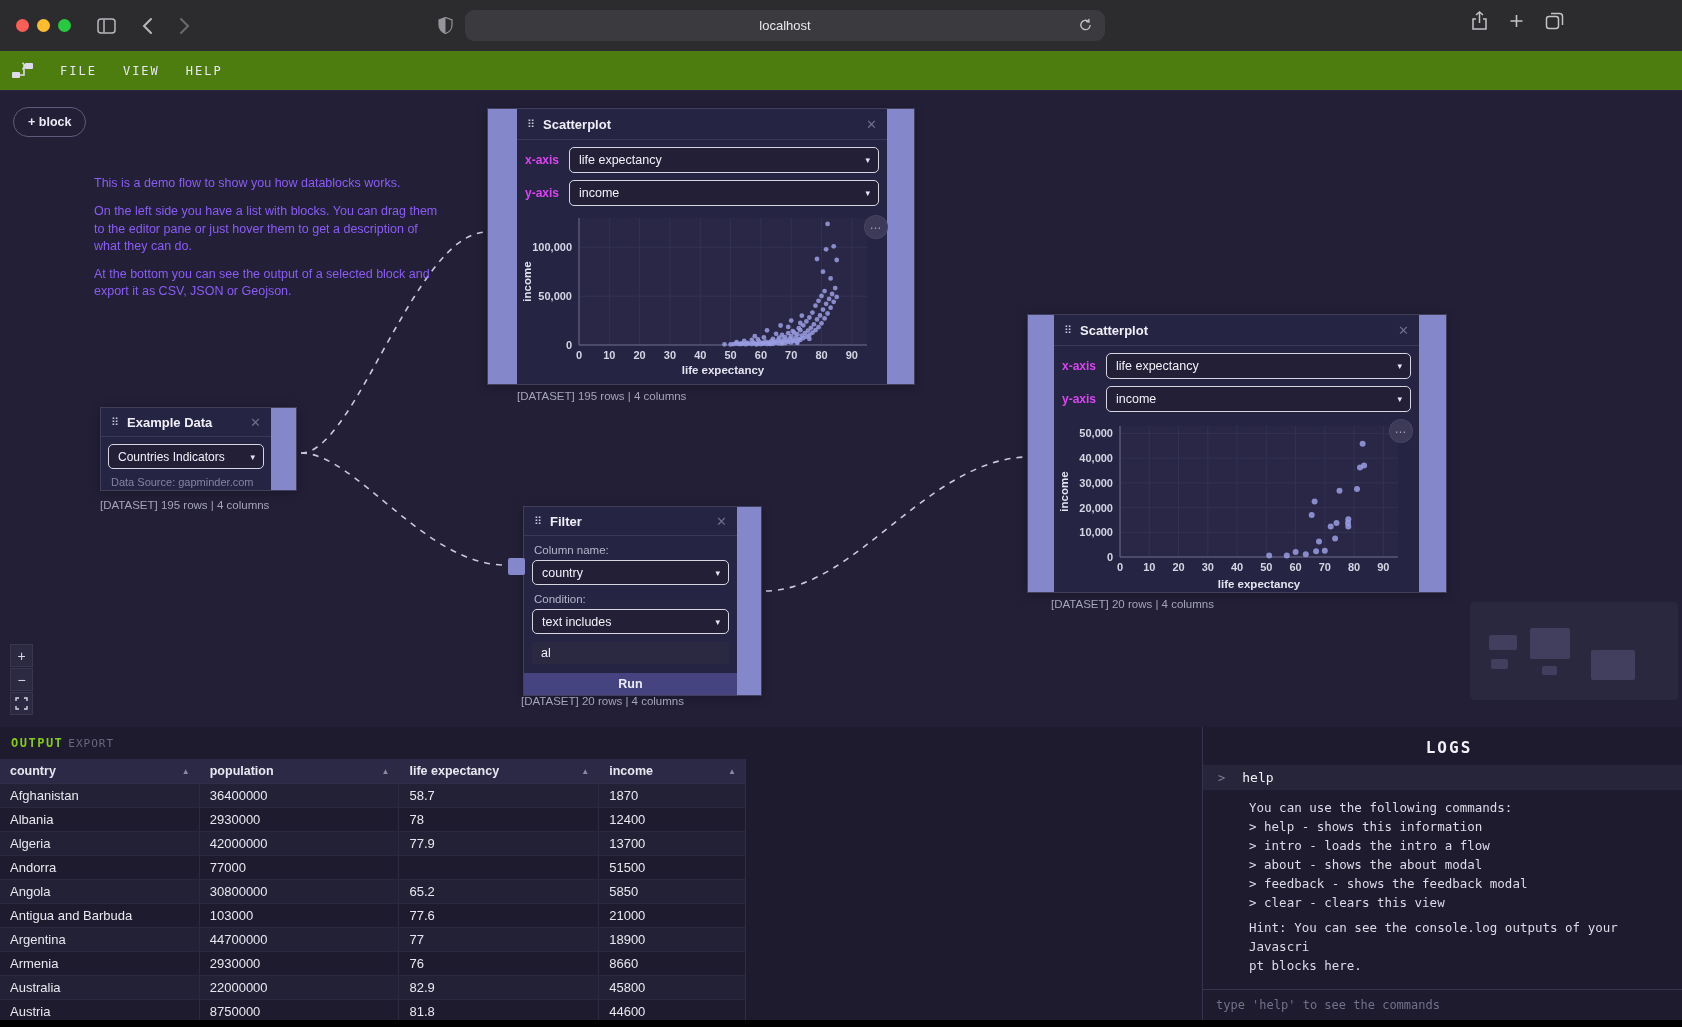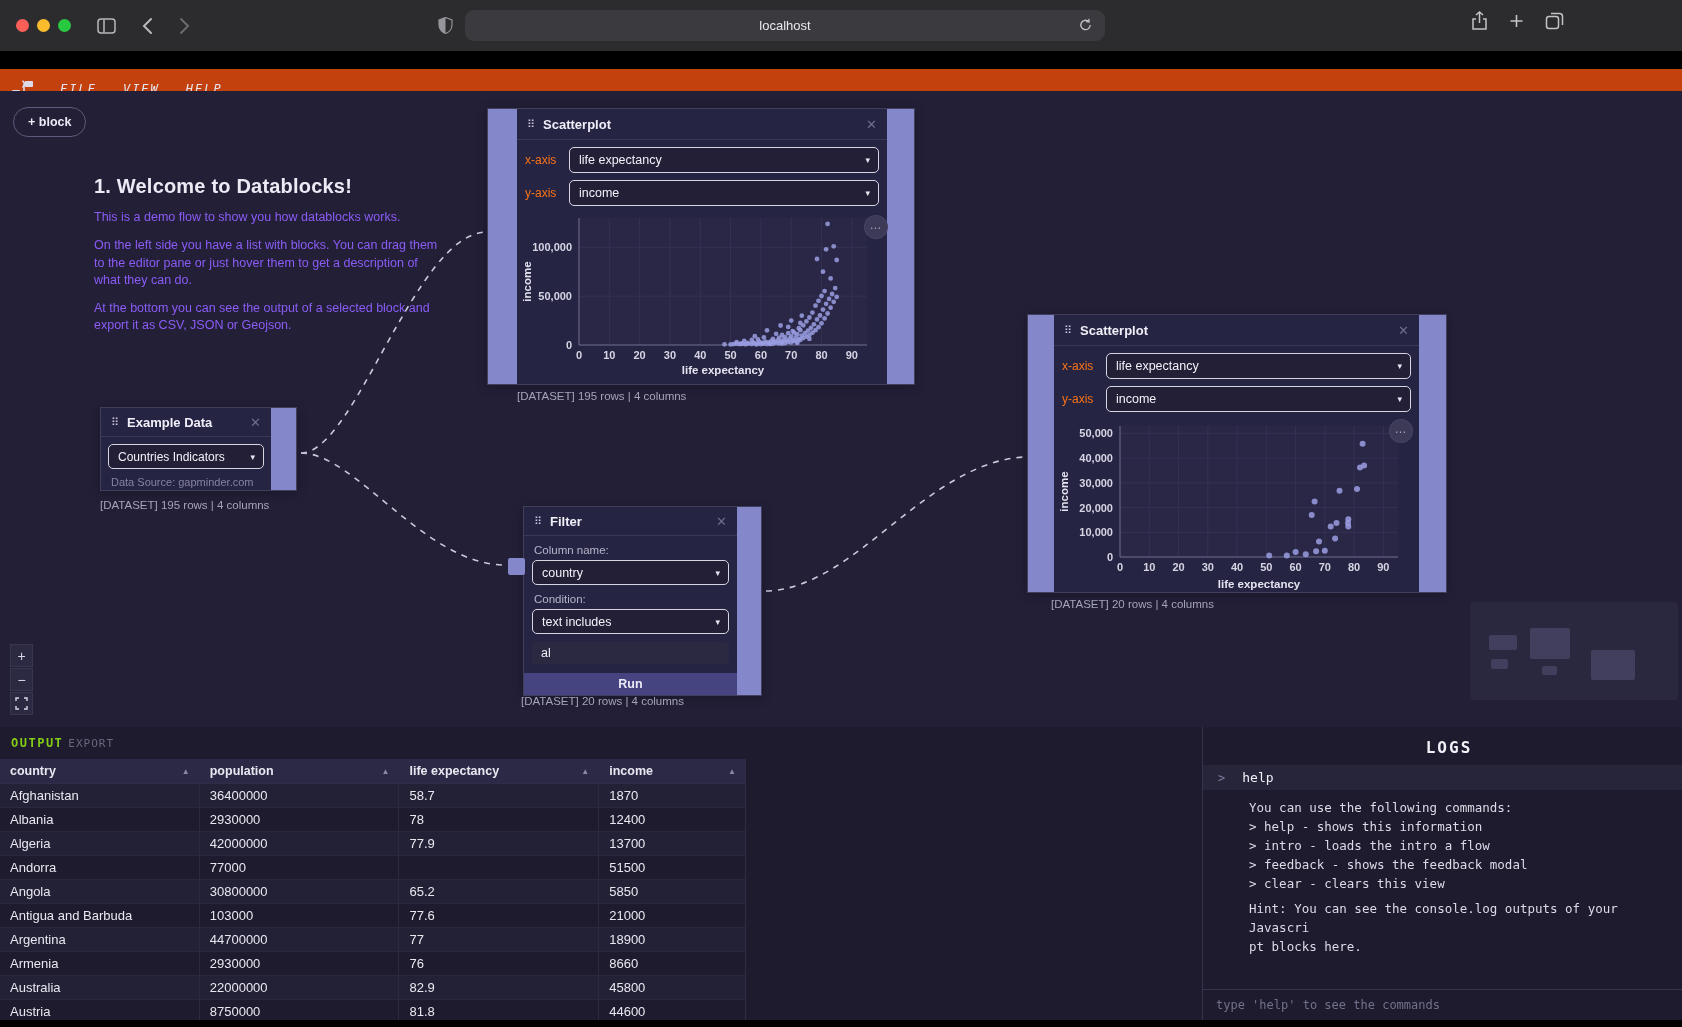"FILE" .menubar { background: #c2410c -> #4d7c0f; font-style: italic -> none; top: 69px -> 51px }
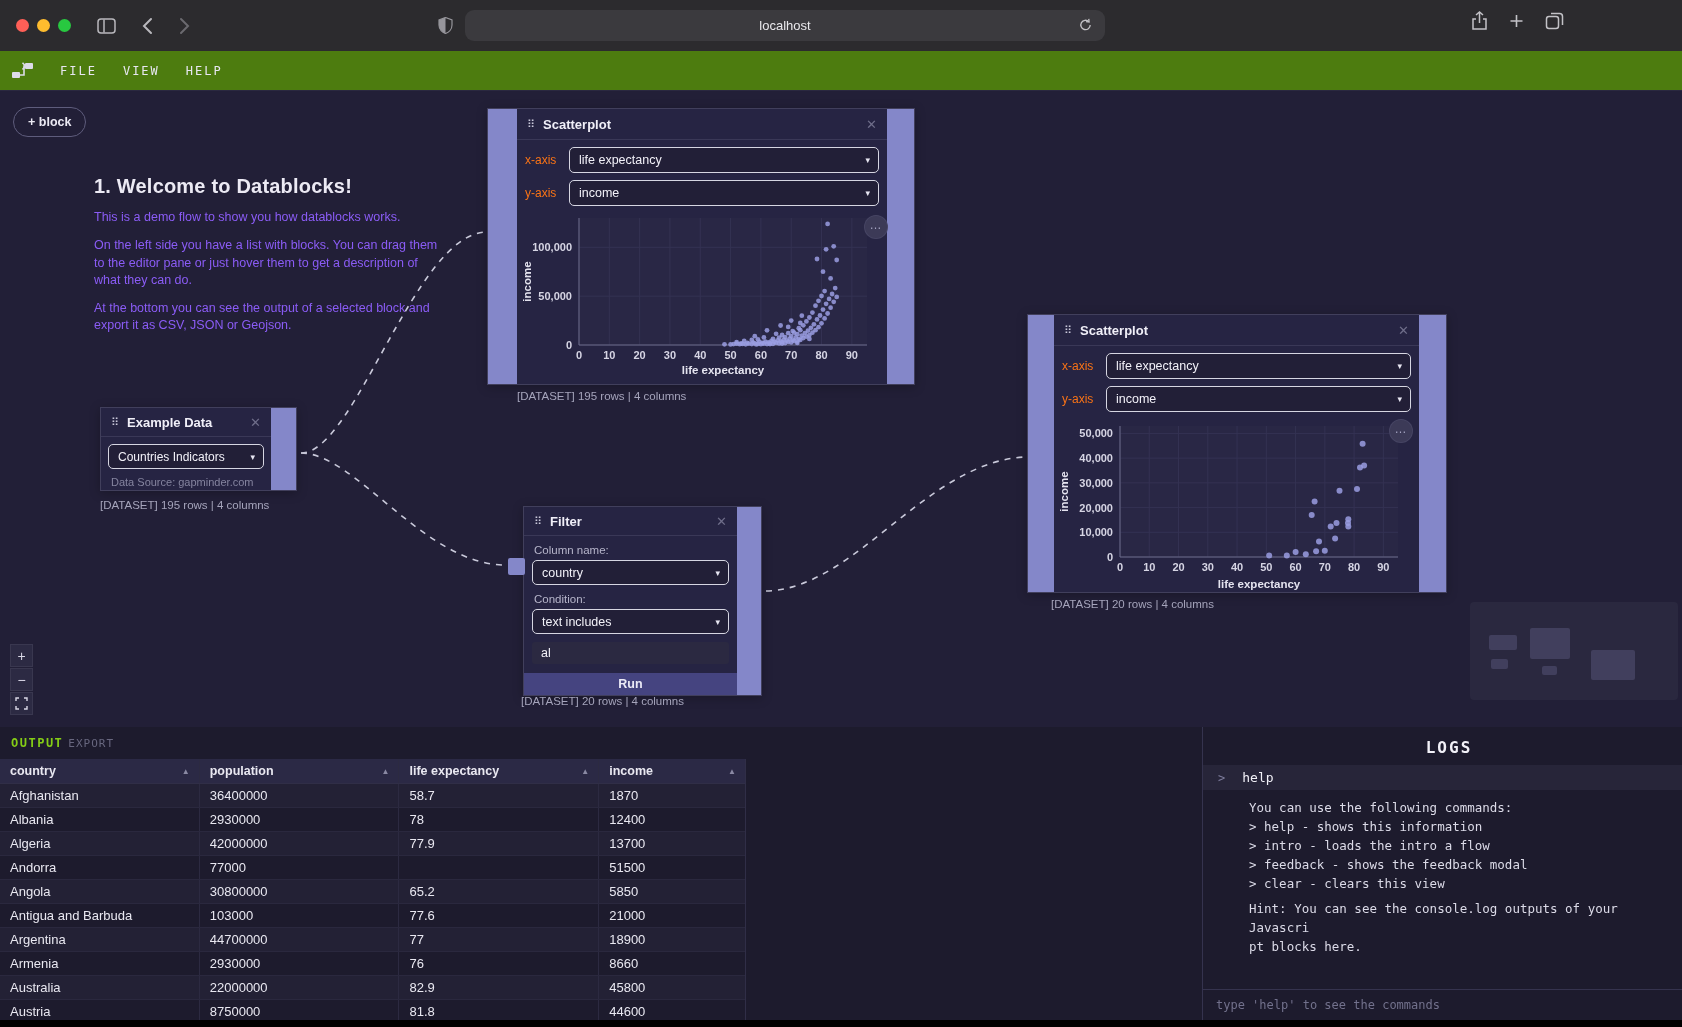"x-axis" .axis-label { color: #f97316 -> #d946ef; font-weight: none -> bold }
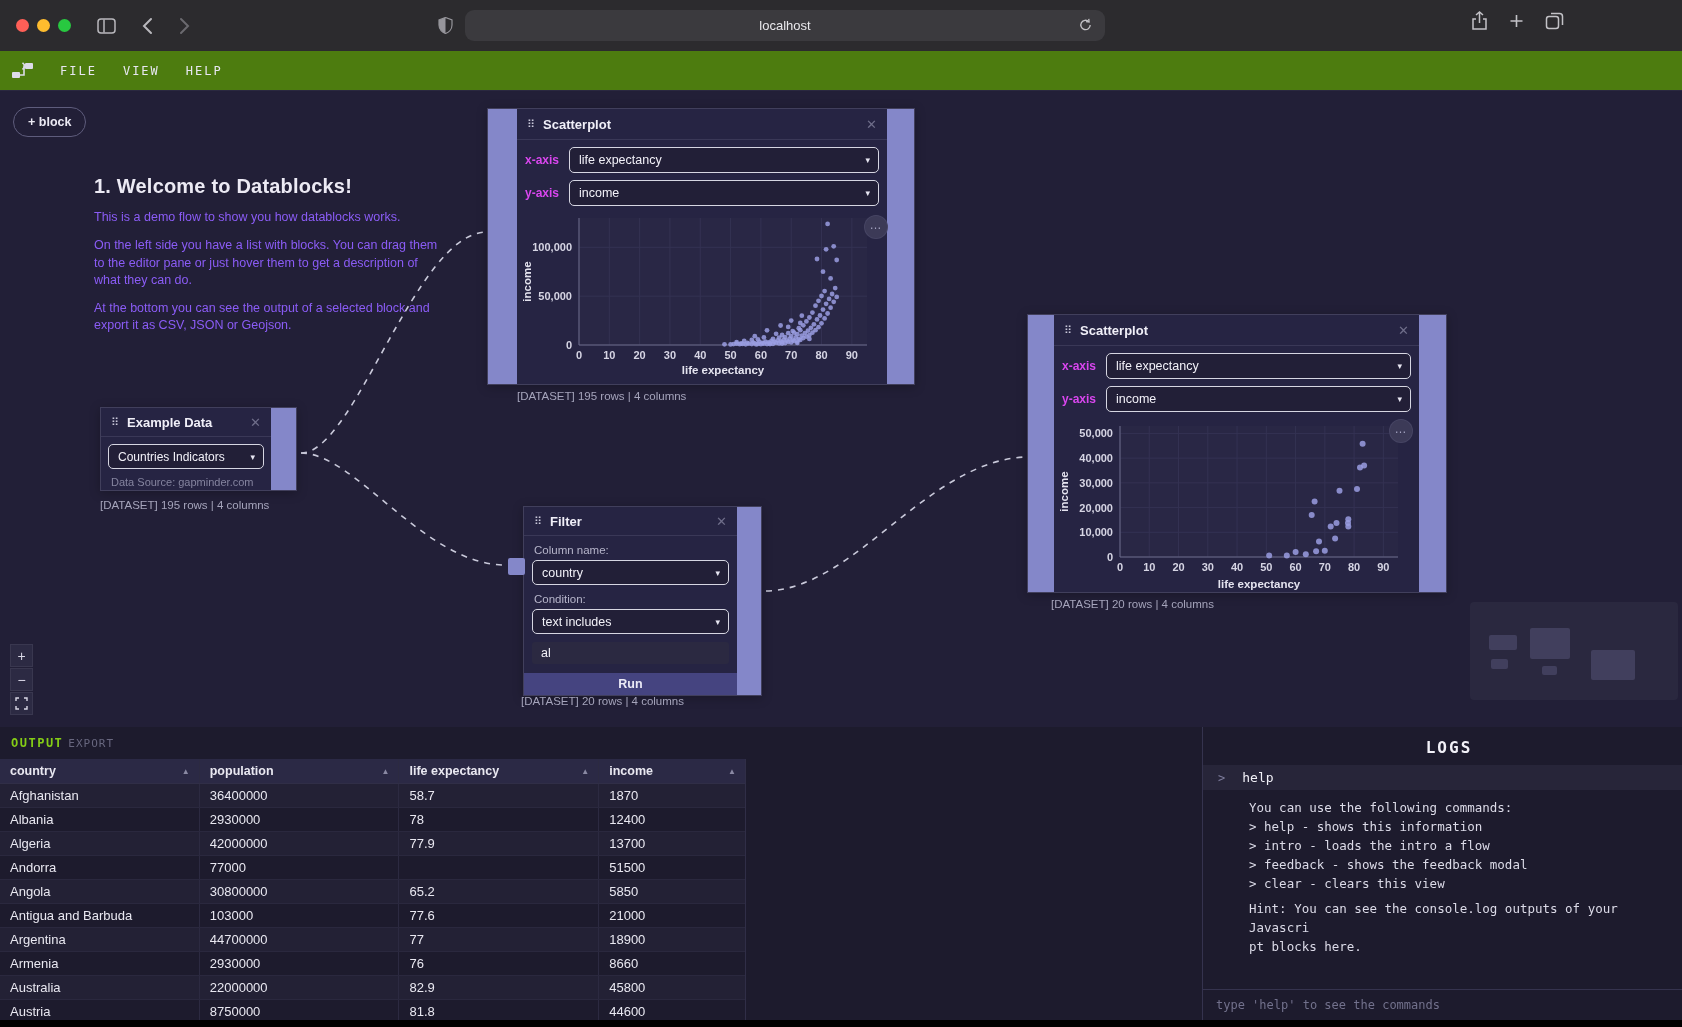"1. Welcome to Datablocks!" h1 { html: <h1>1. Welcome to Datablocks!</h1> -> none }
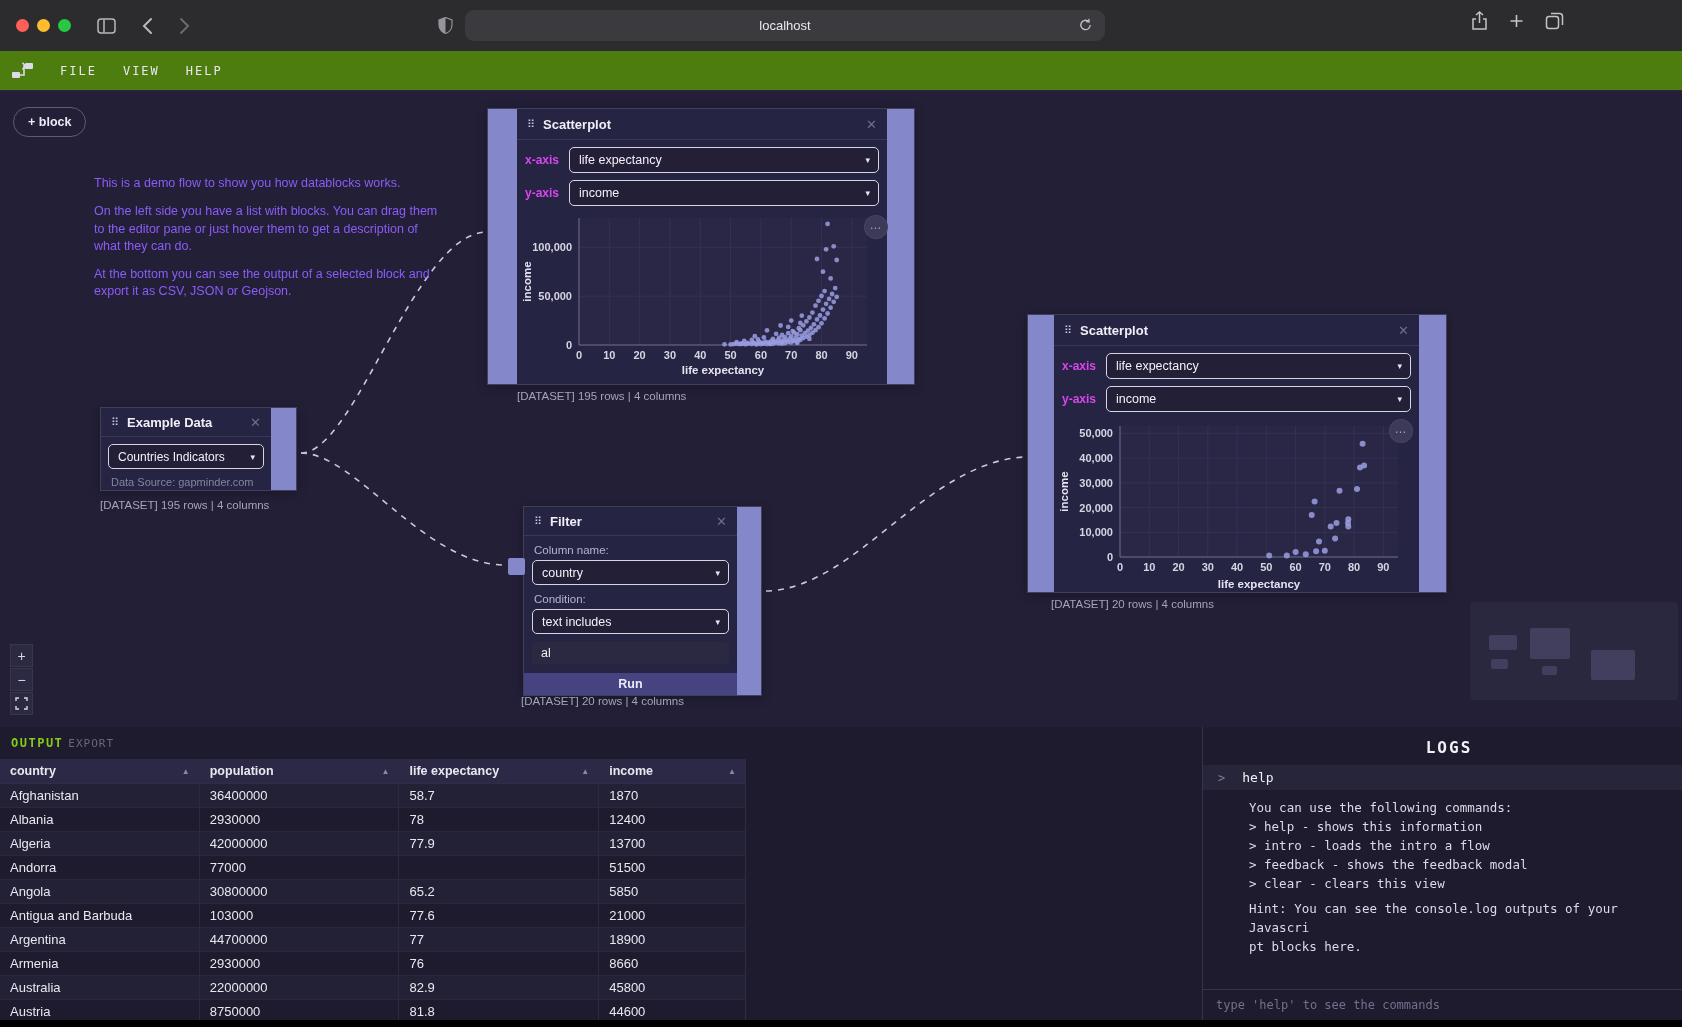"> about - shows the" div { html: none -> <div>&gt; about - shows the about modal</div> }
